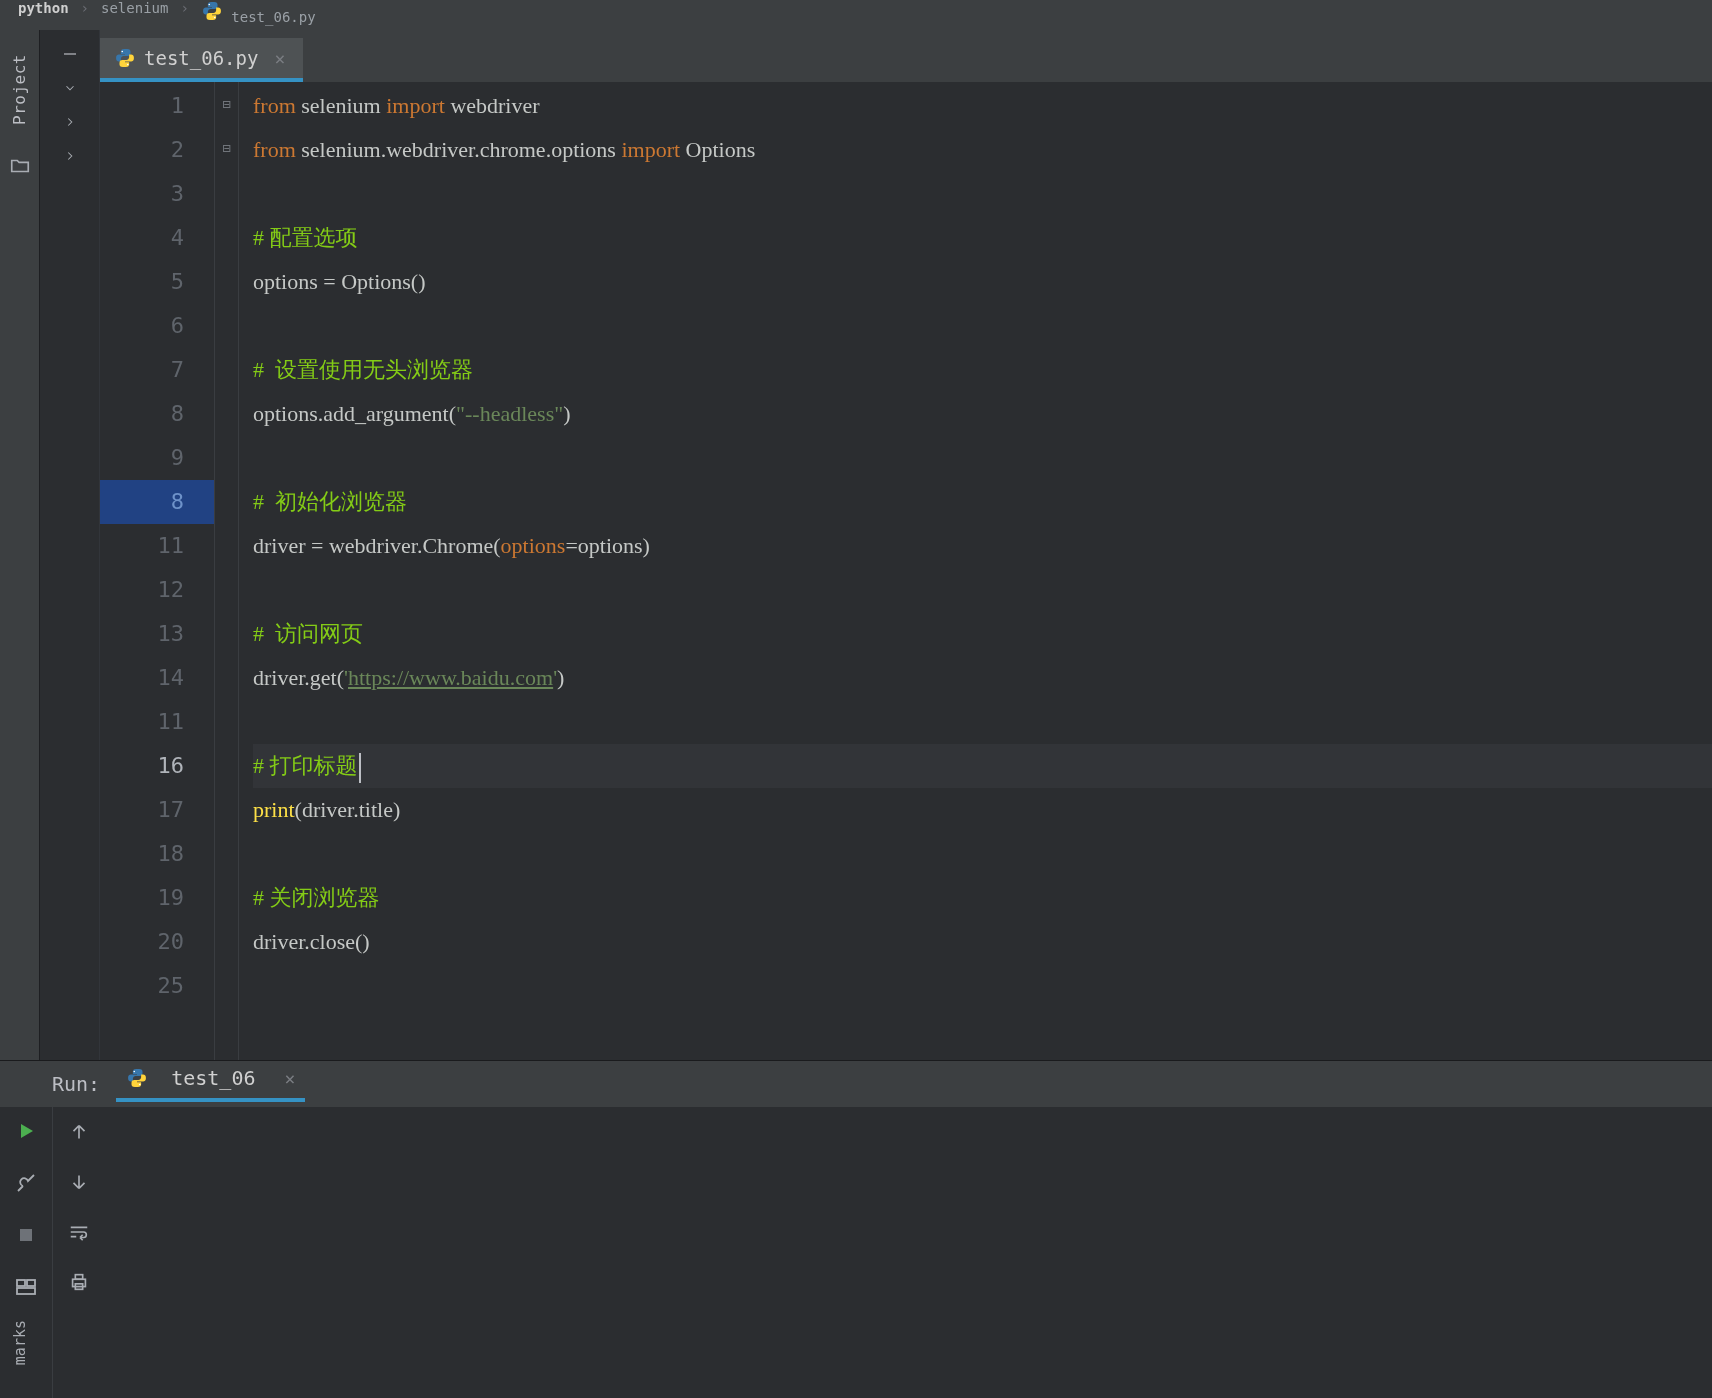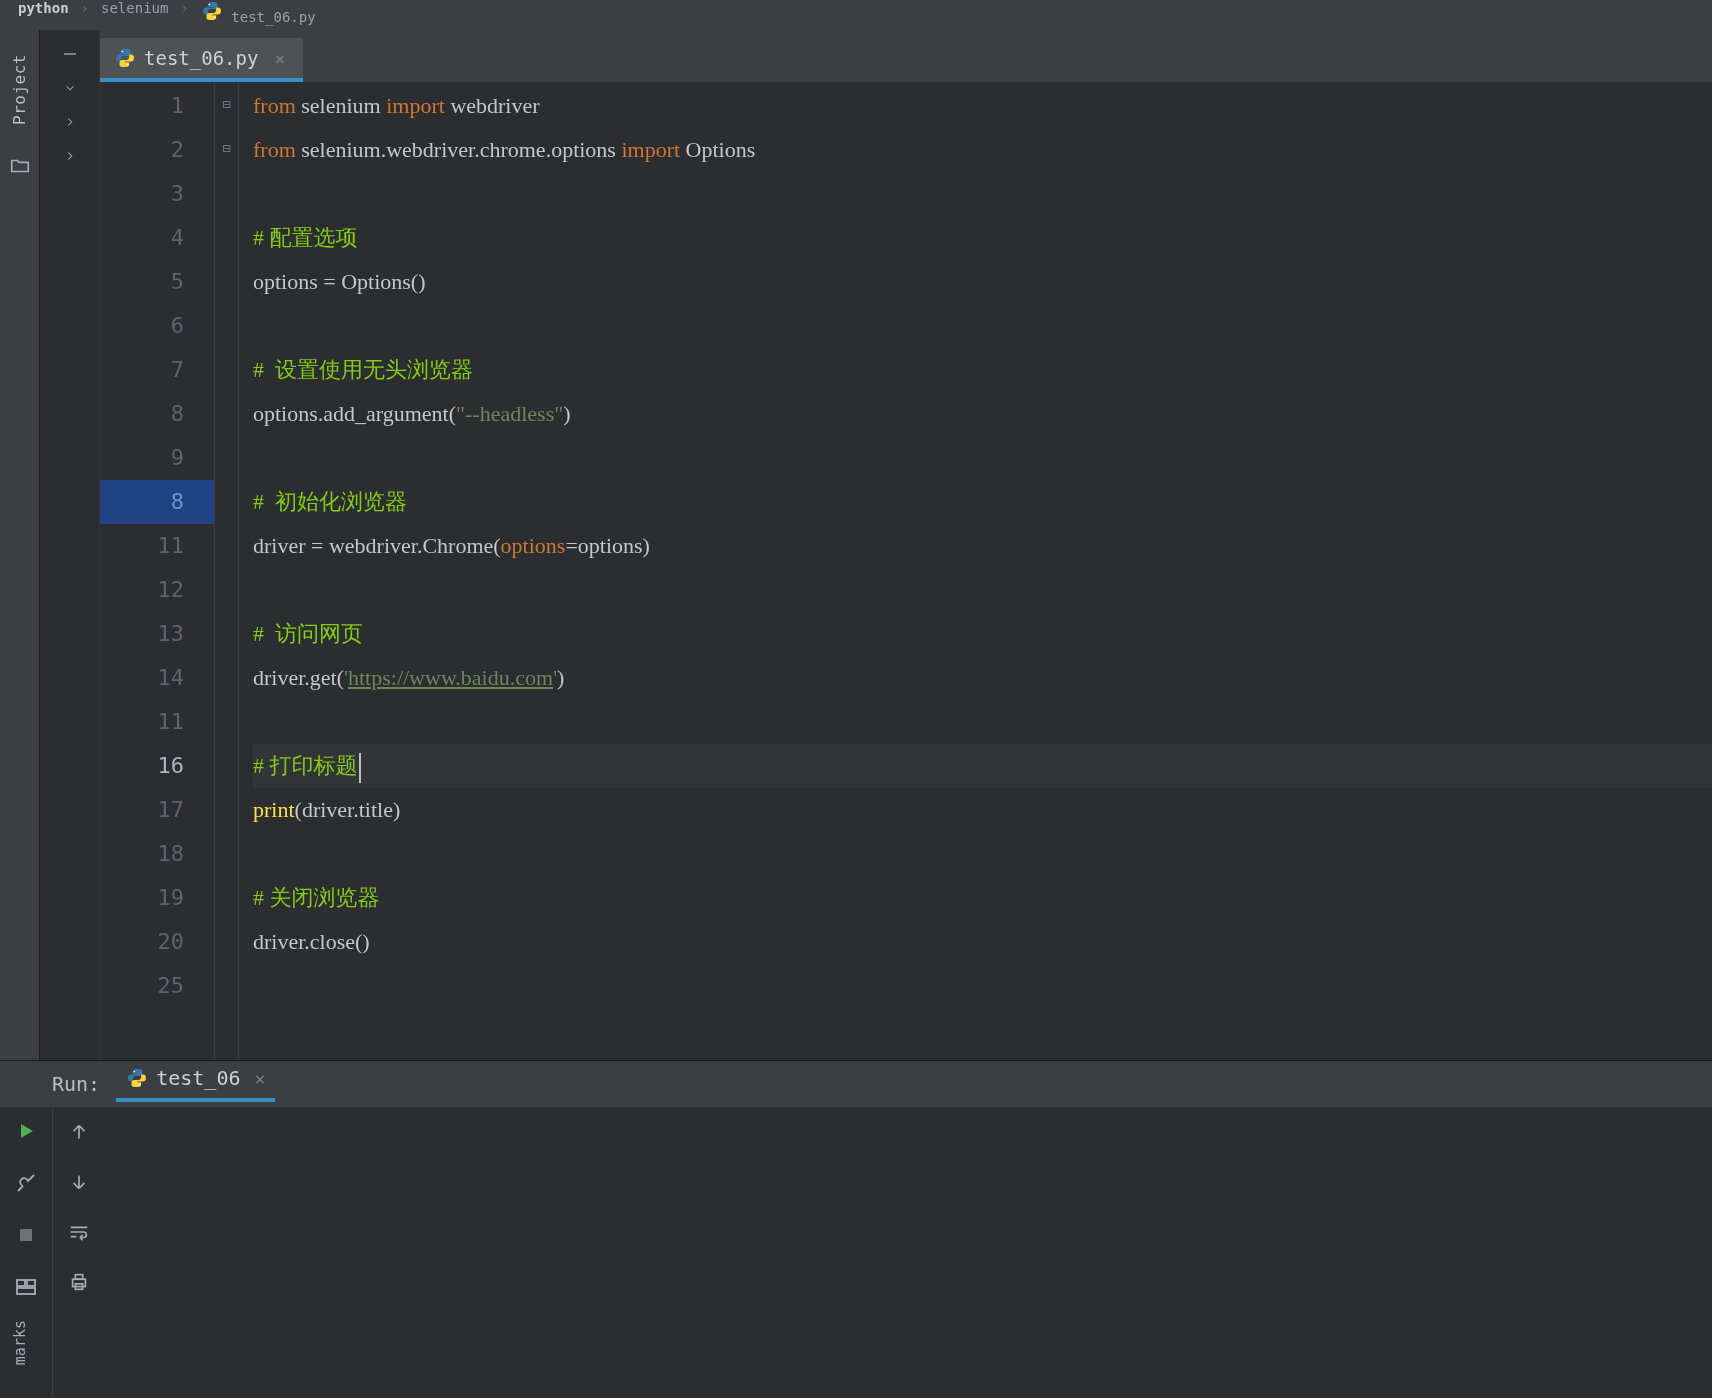"test_06" .run-tab { gap: 8px -> 23px }
